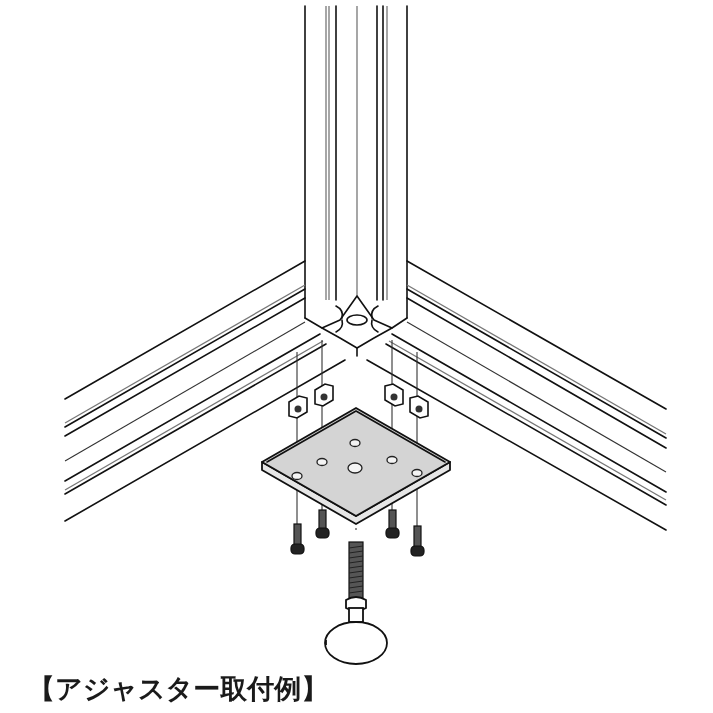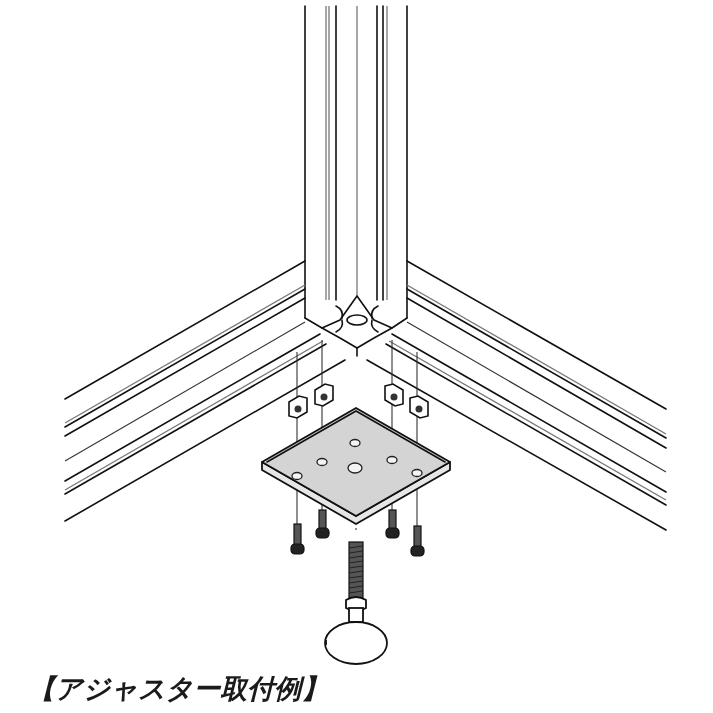"【アジャスター取付例】" .caption { font-style: italic -> none }
